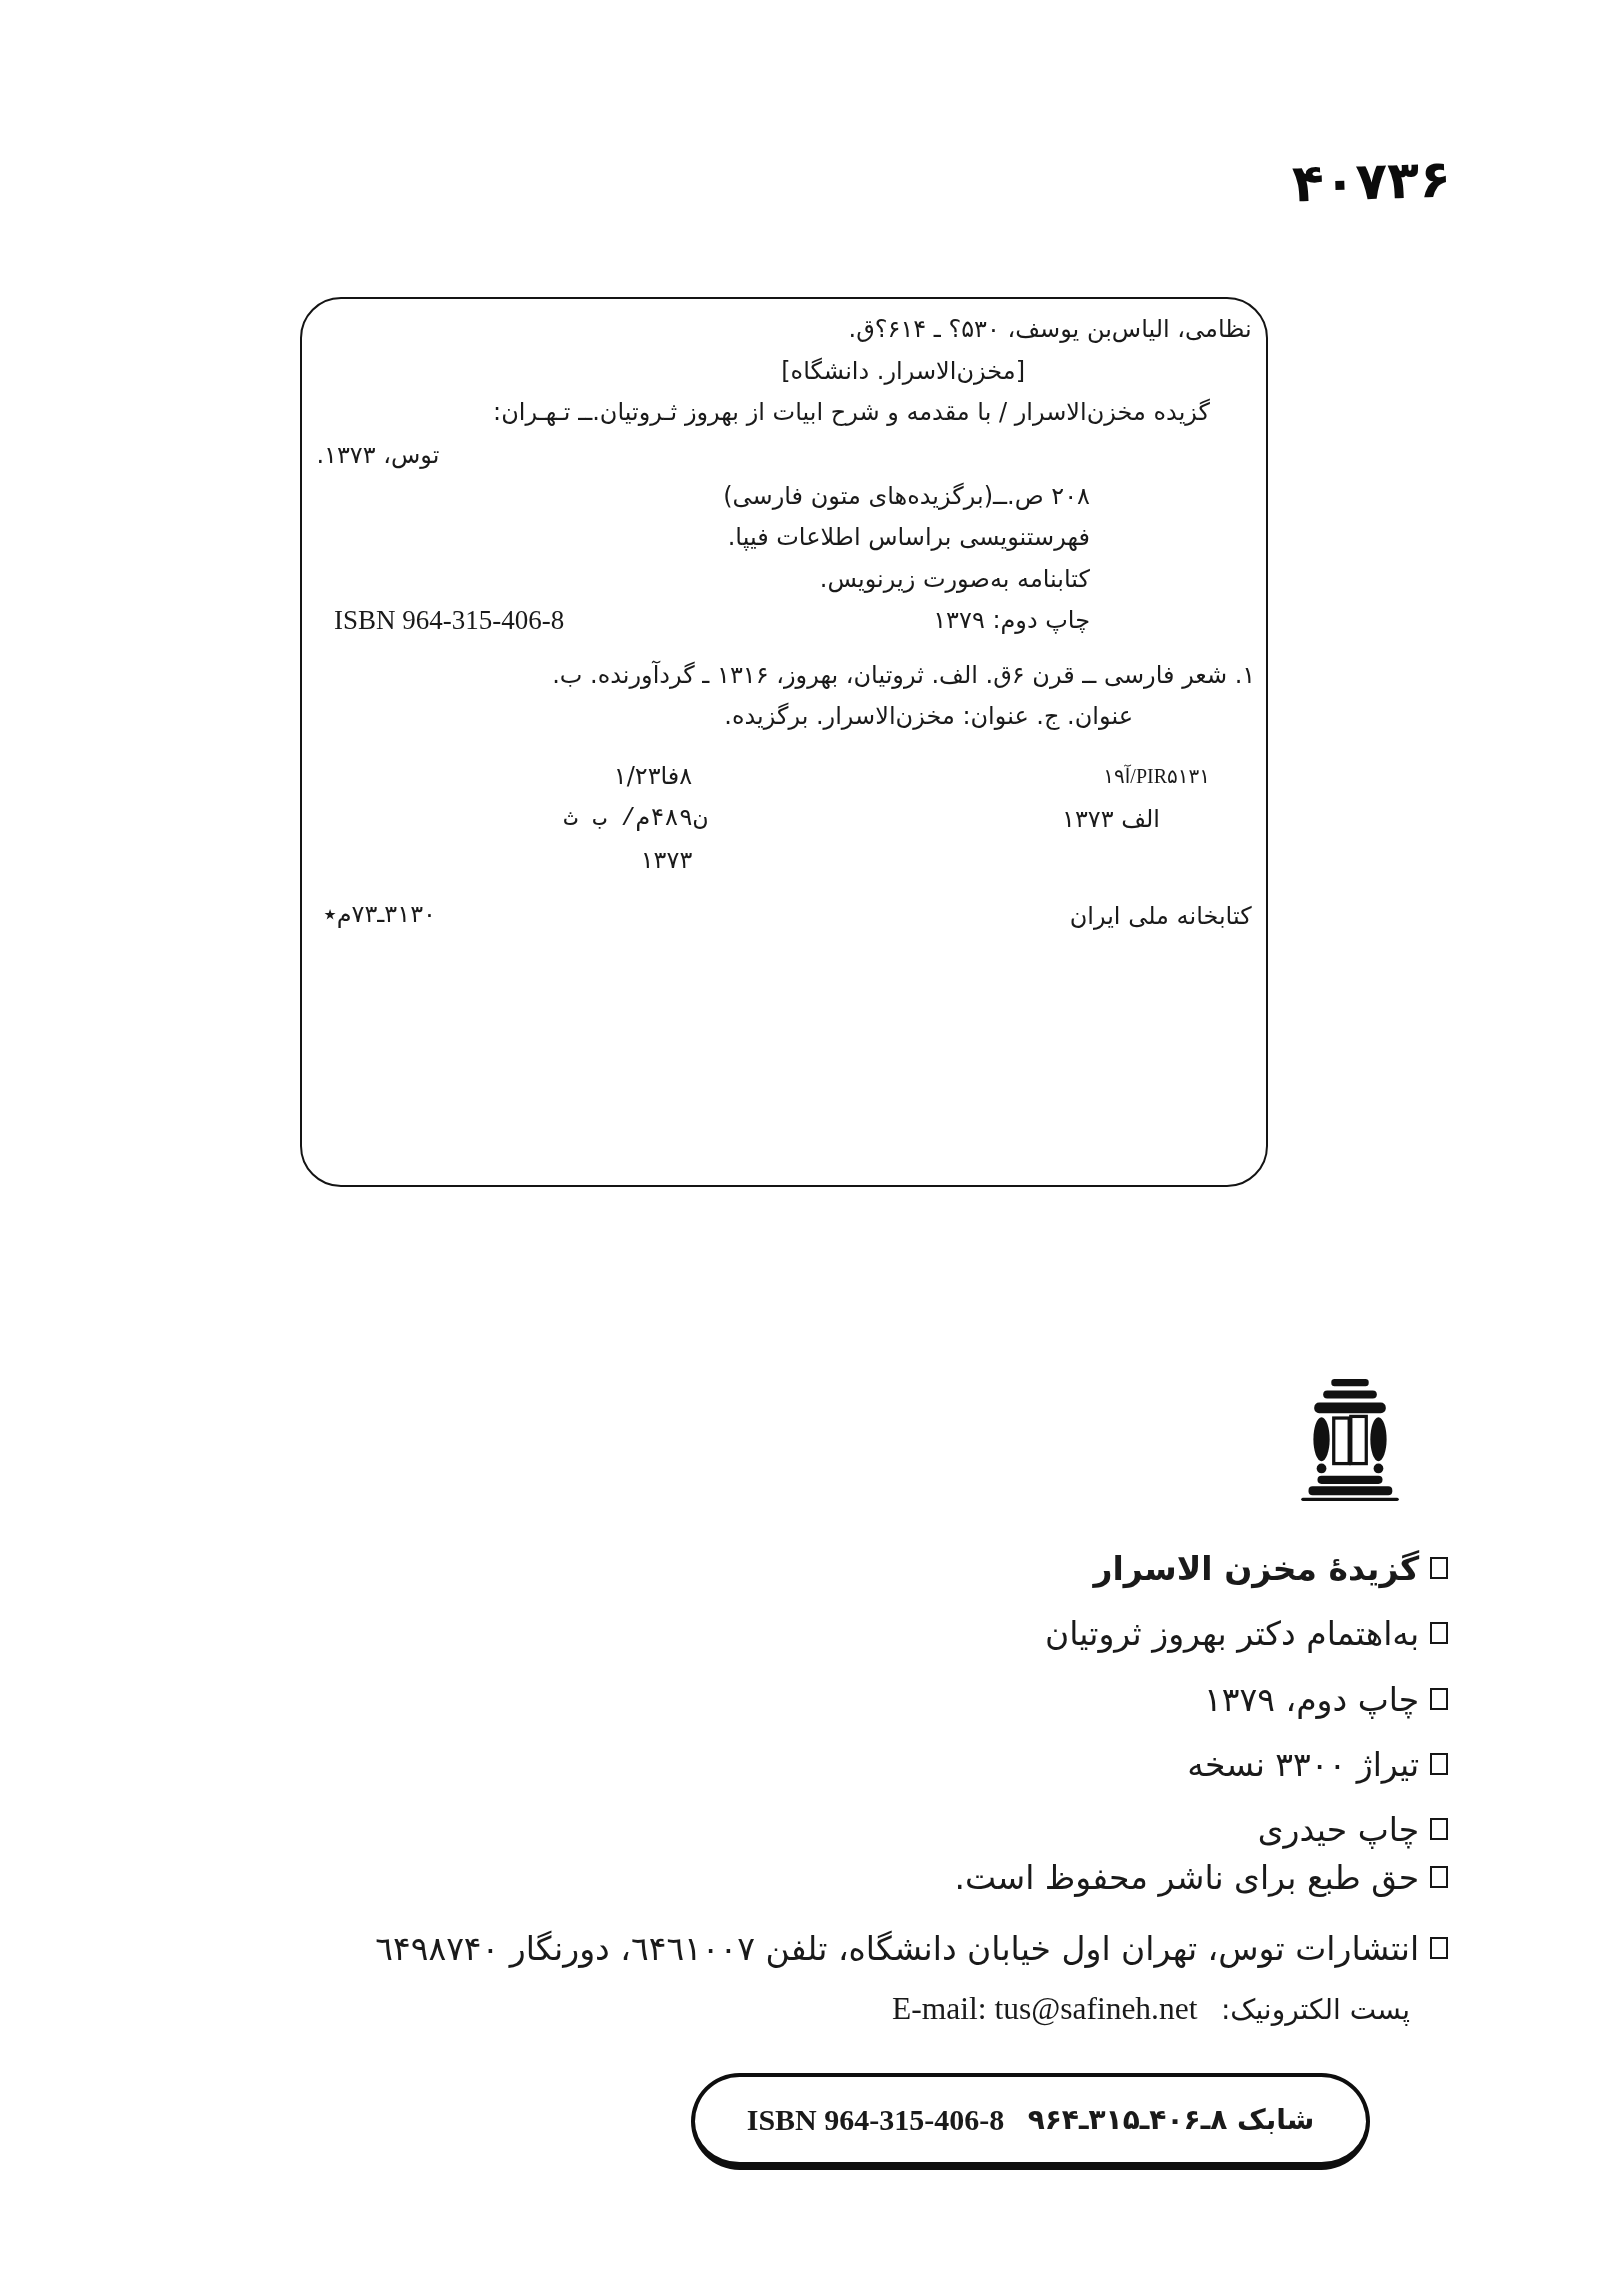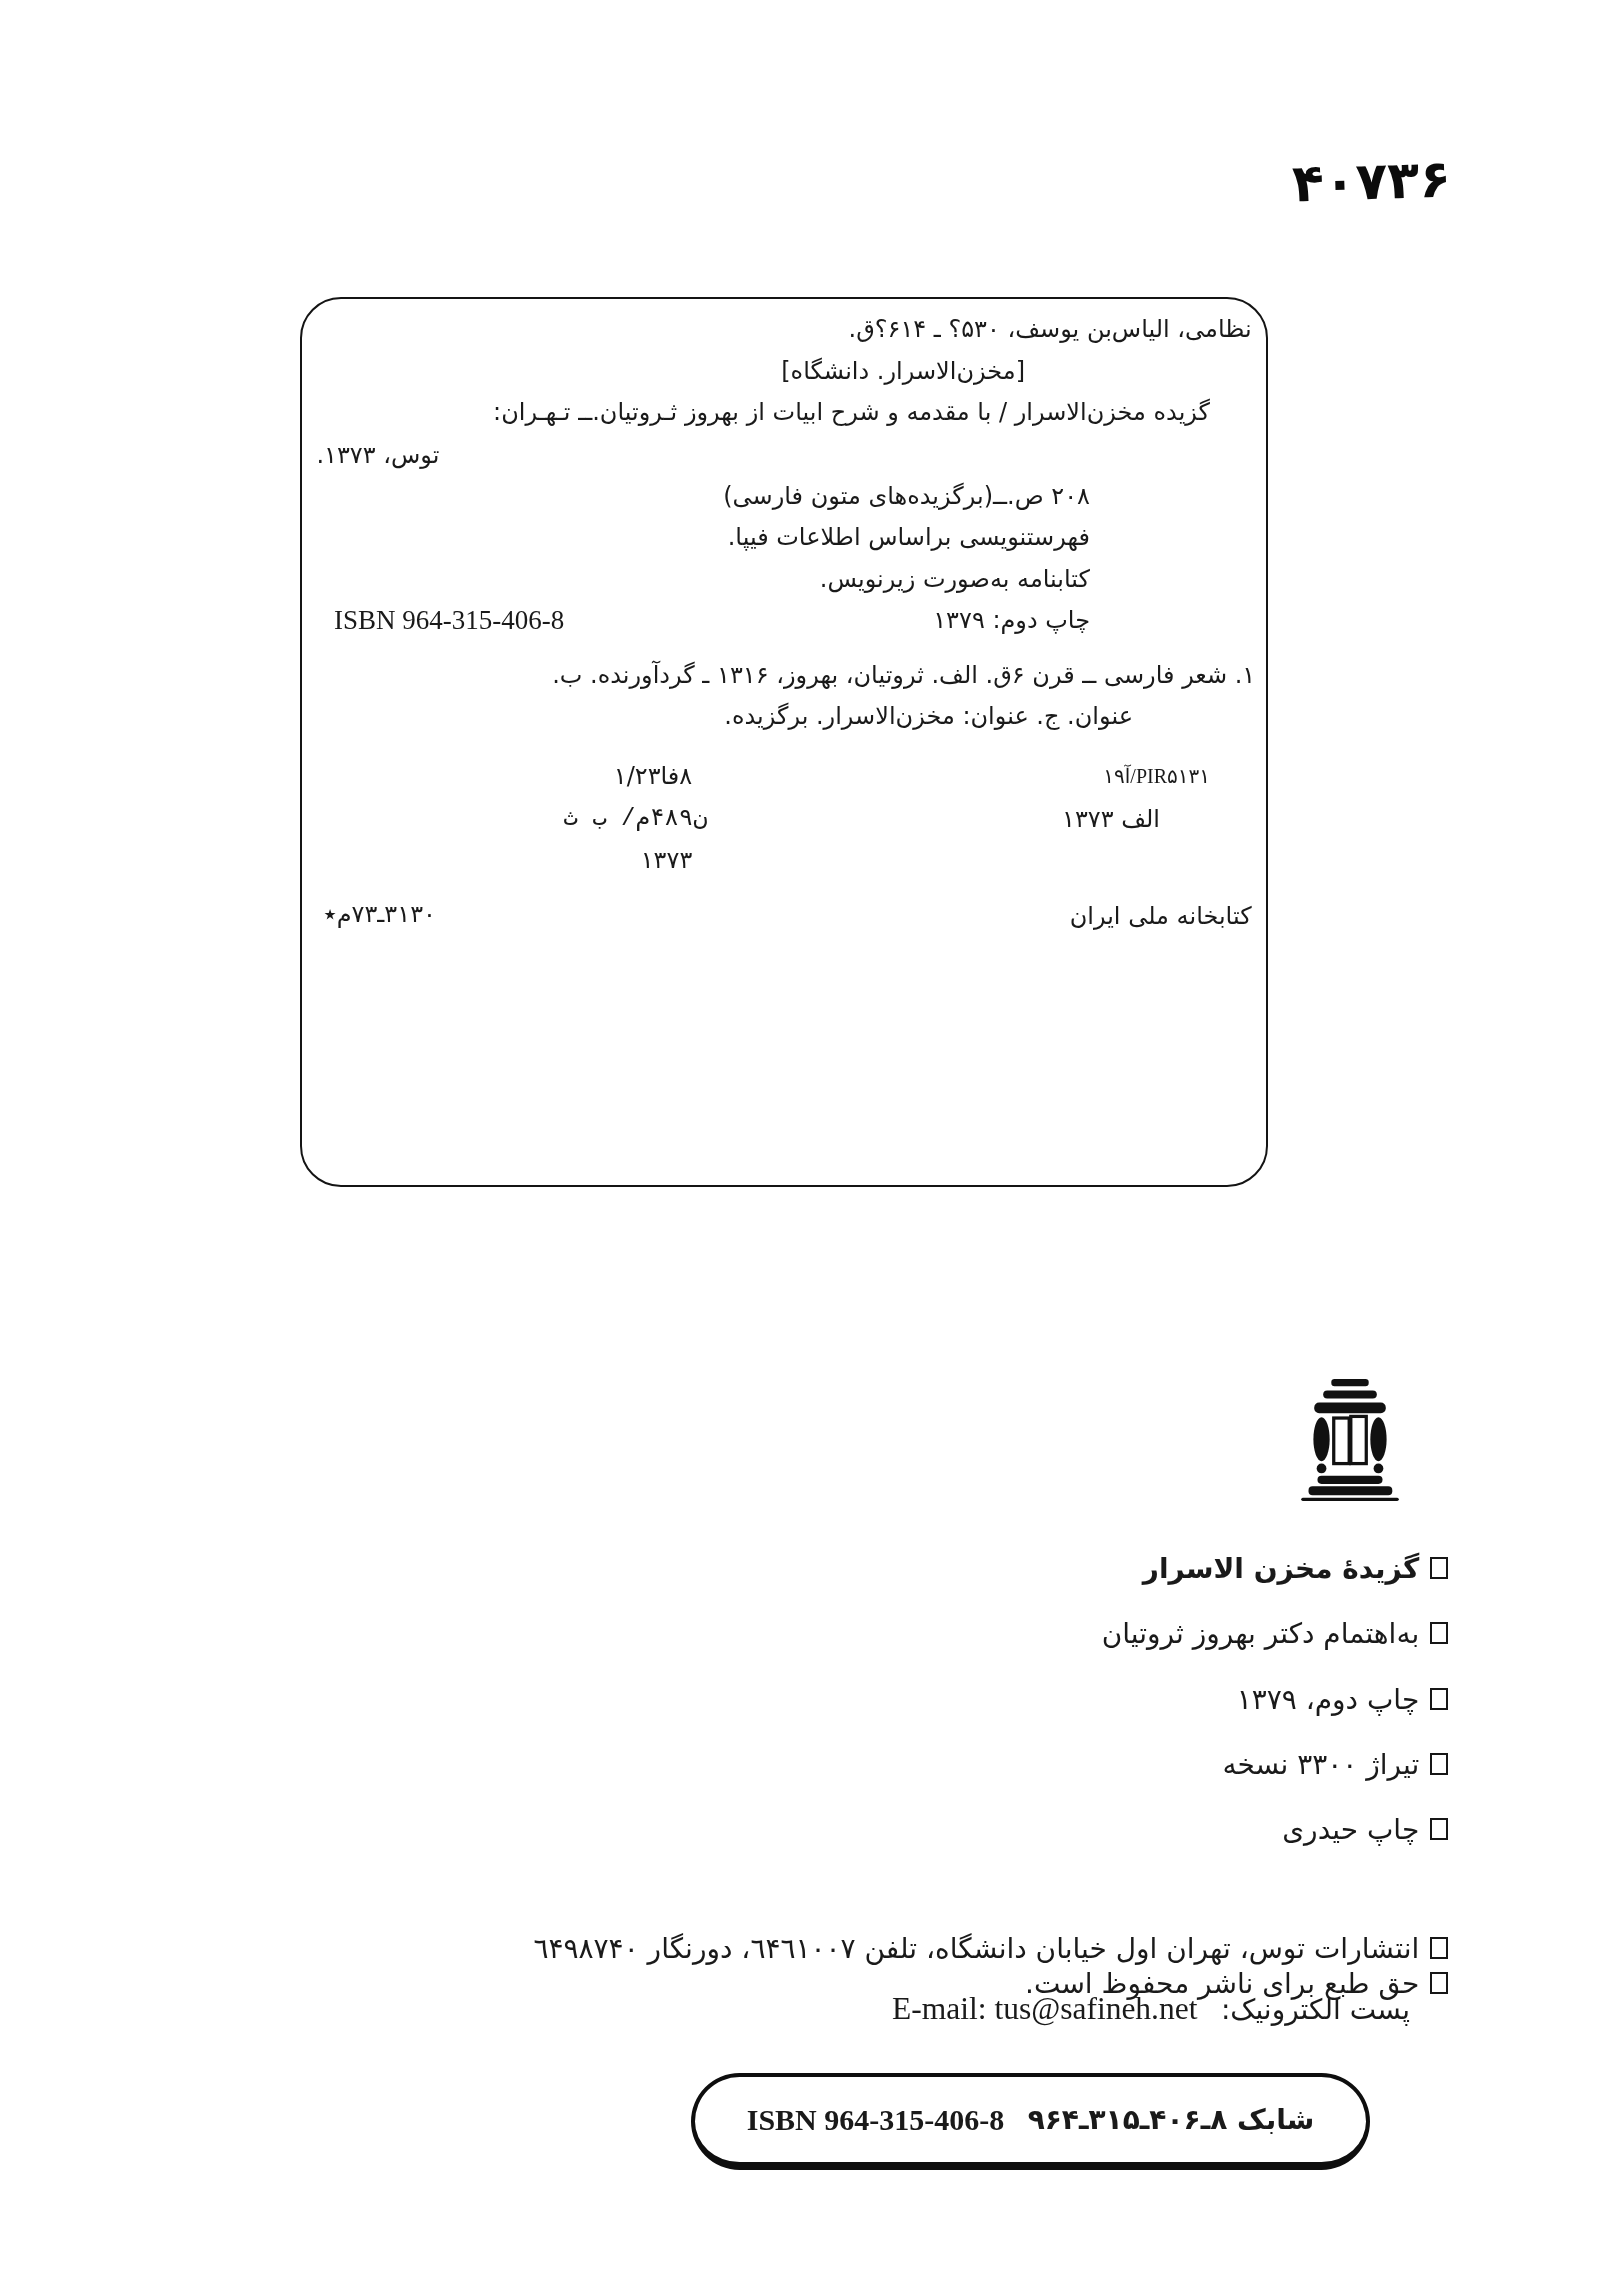"گزیدهٔ مخزن الاسرار" .citem { font-size: 28px -> 33px }
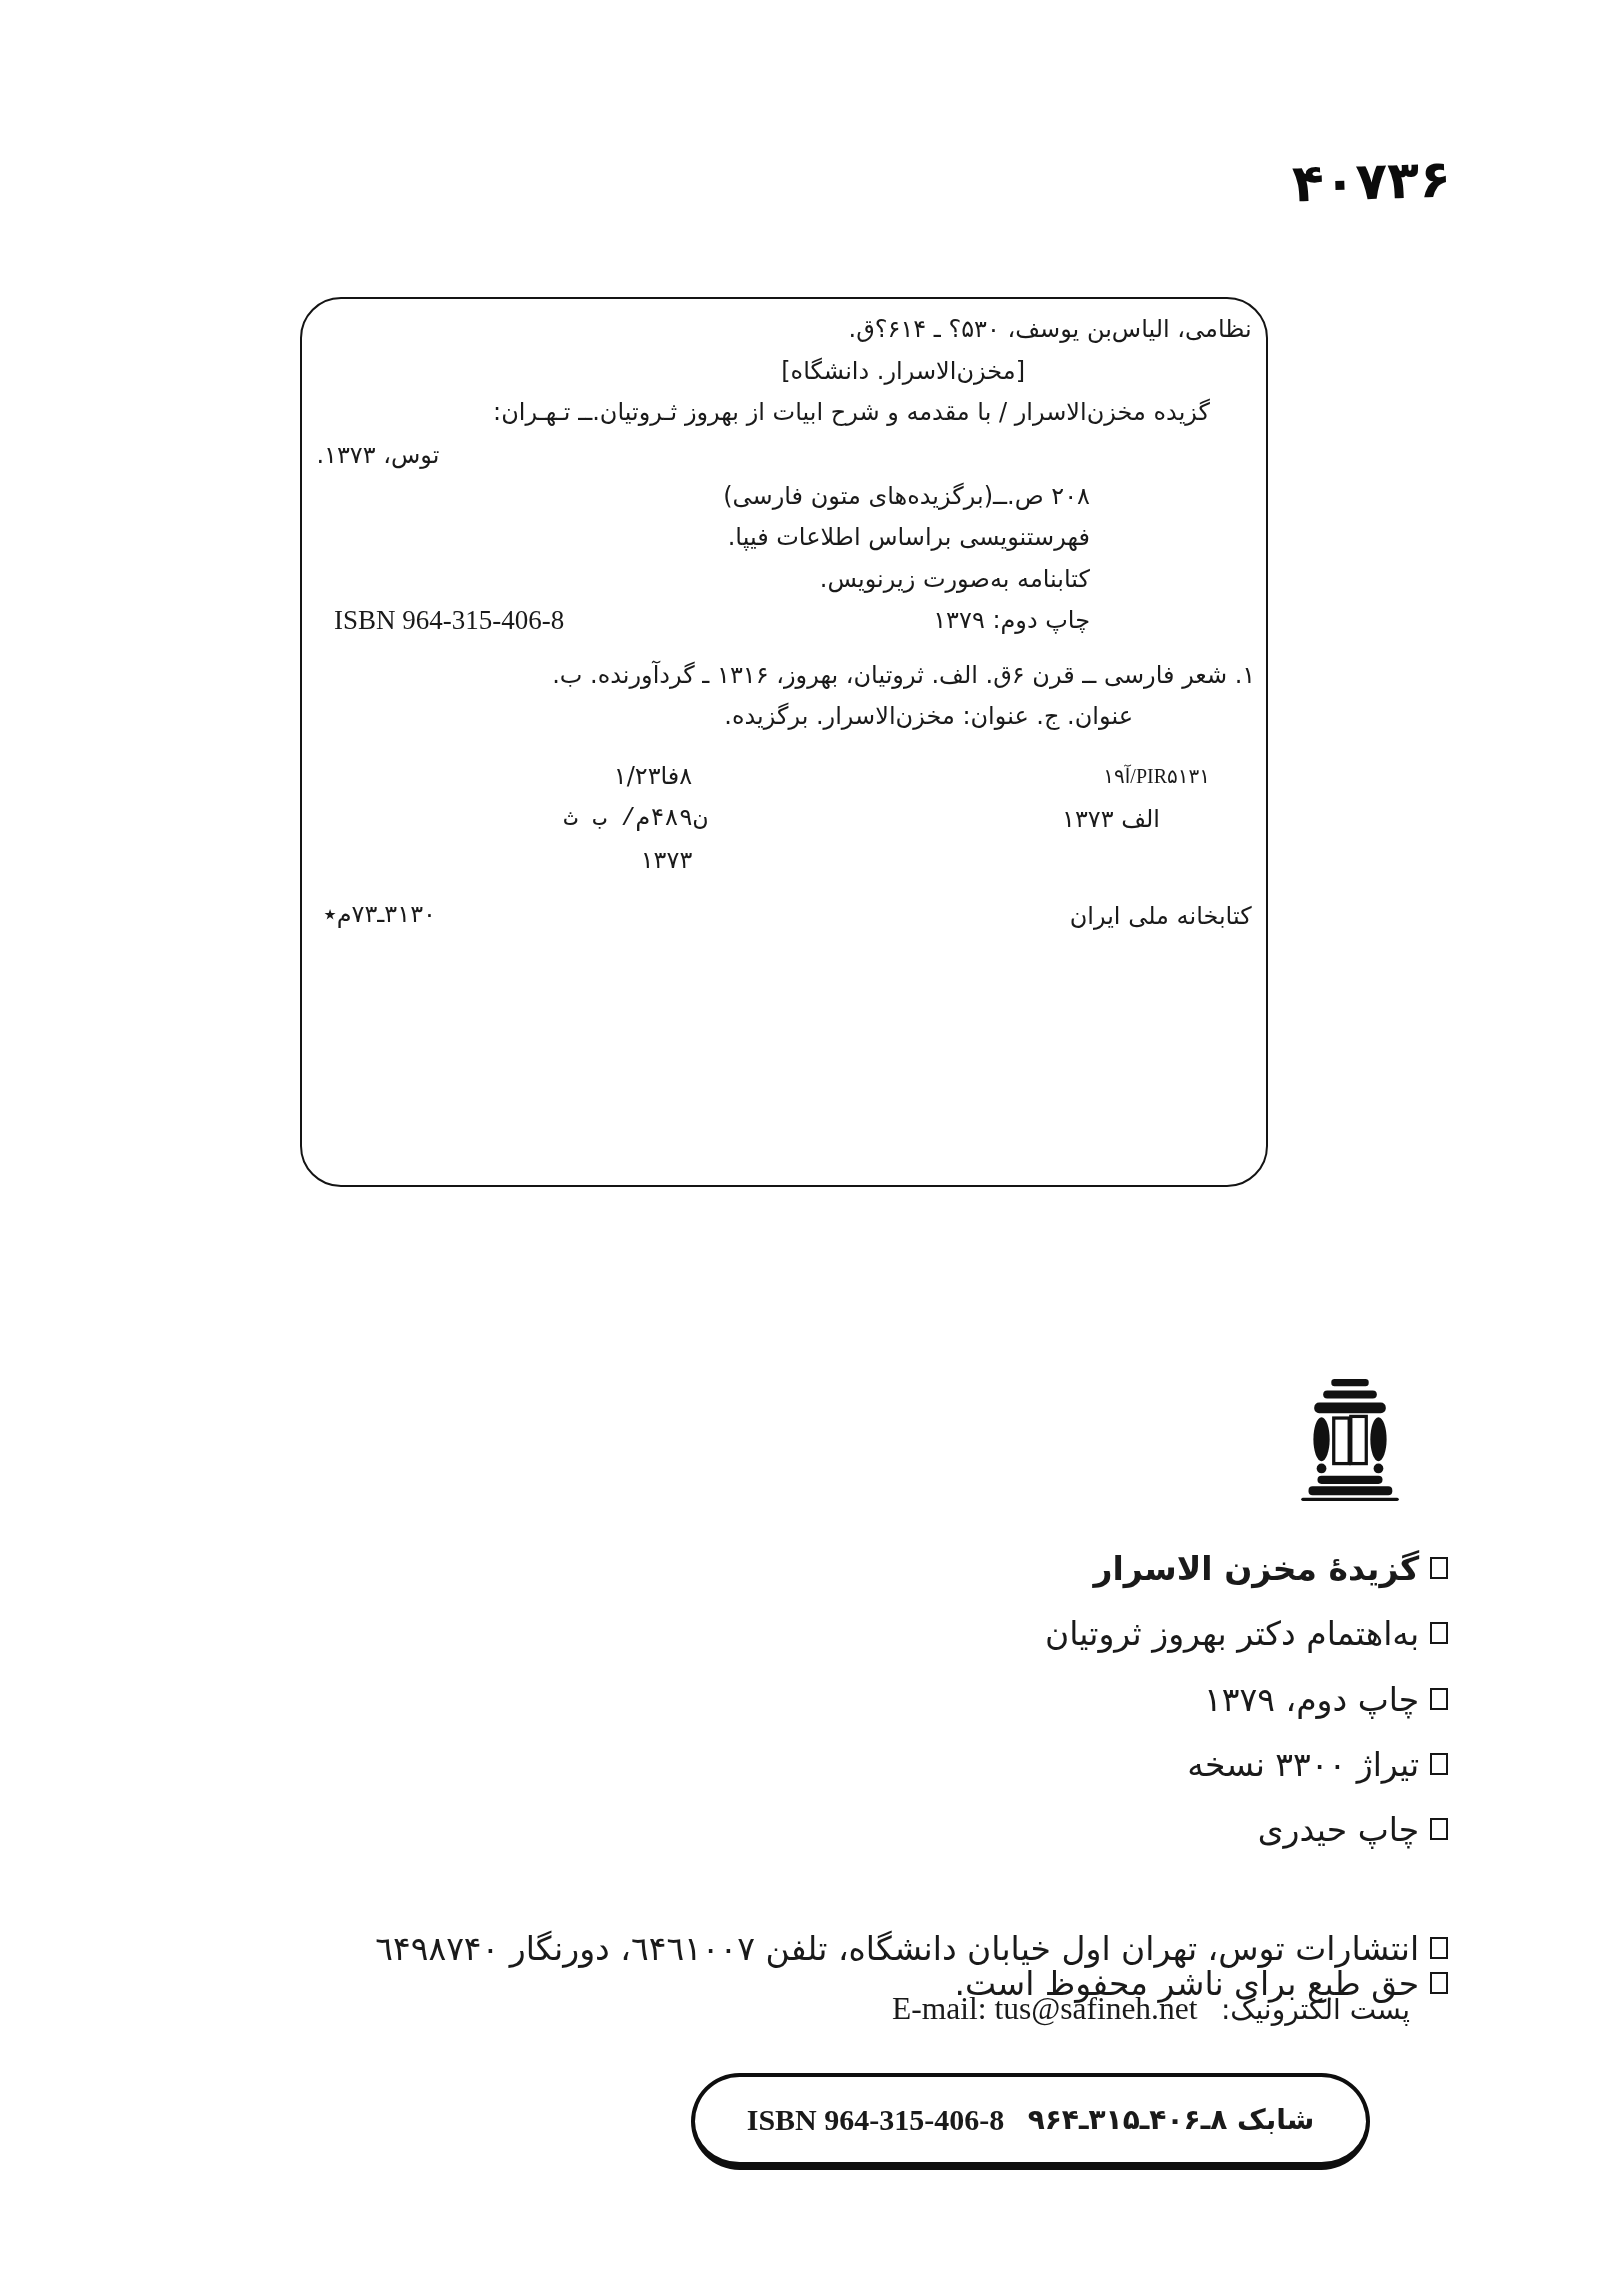"حق طبع برای ناشر محفوظ" div.citem { top: 1966px -> 1860px }
